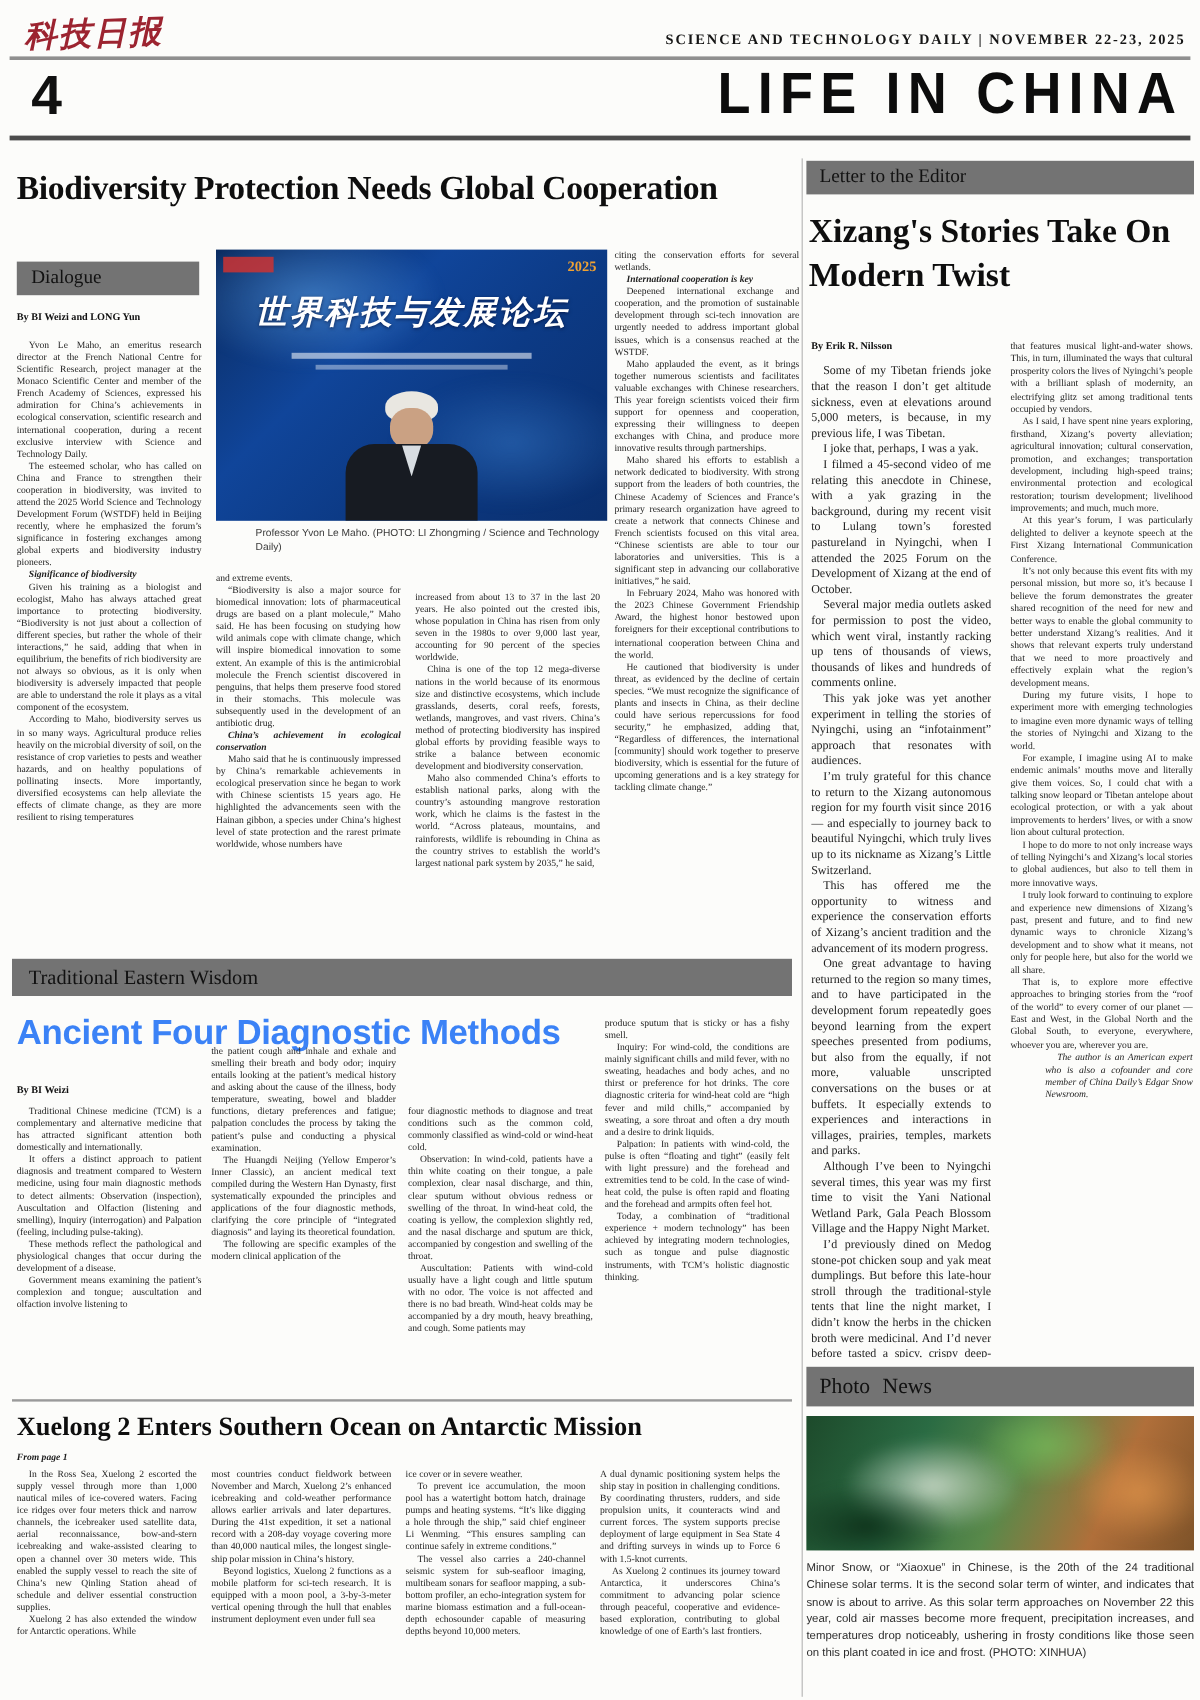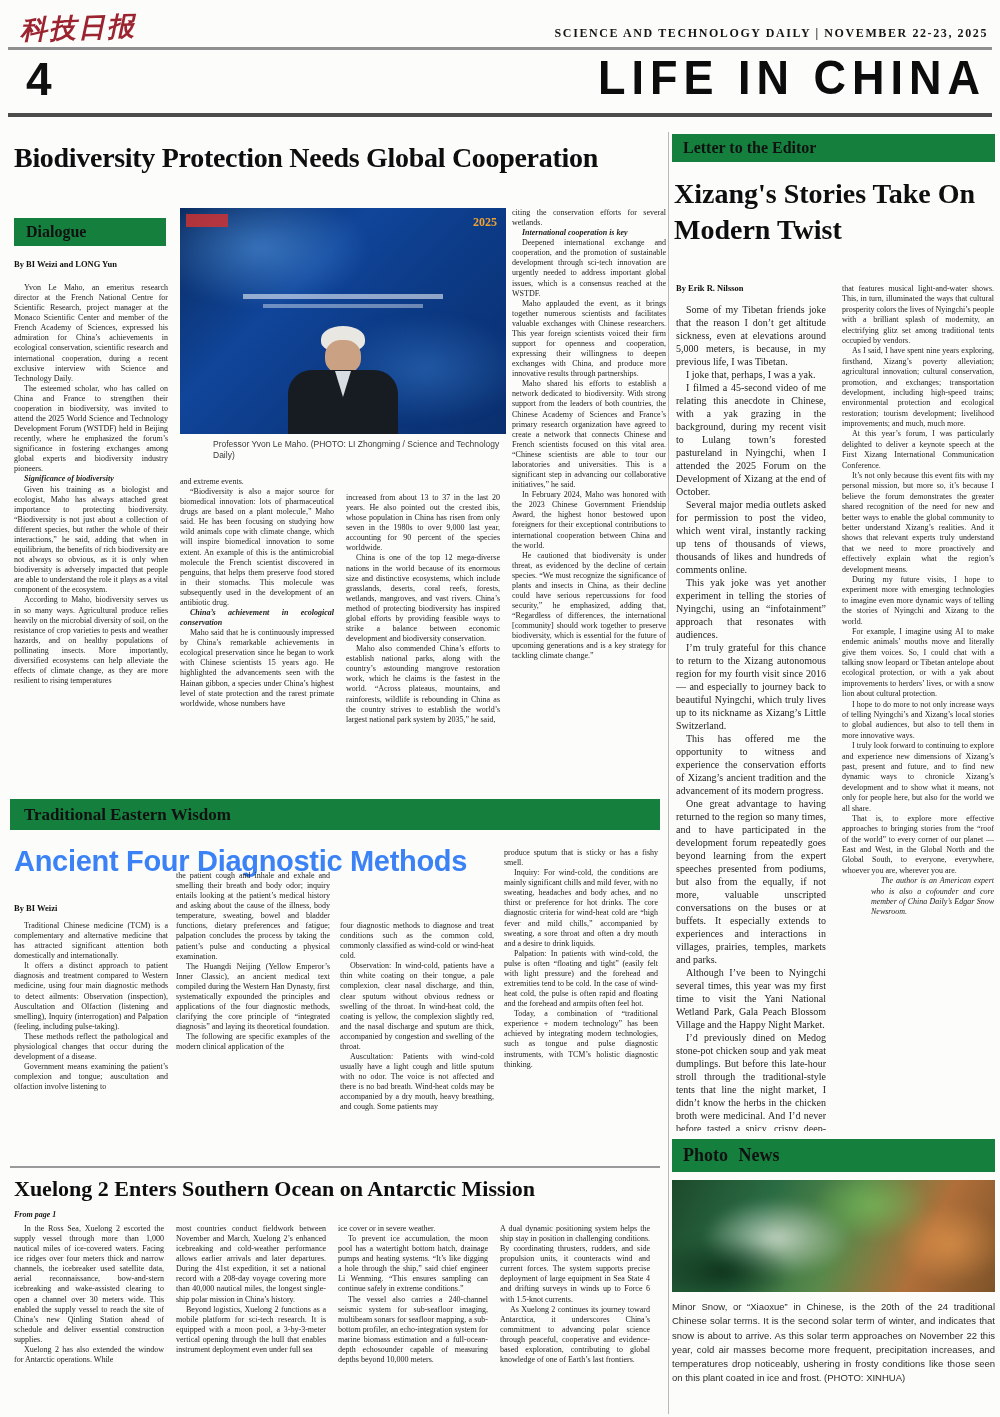"Letter to the Editor" .kicker { background: #15803d -> #737373; font-weight: bold -> normal }
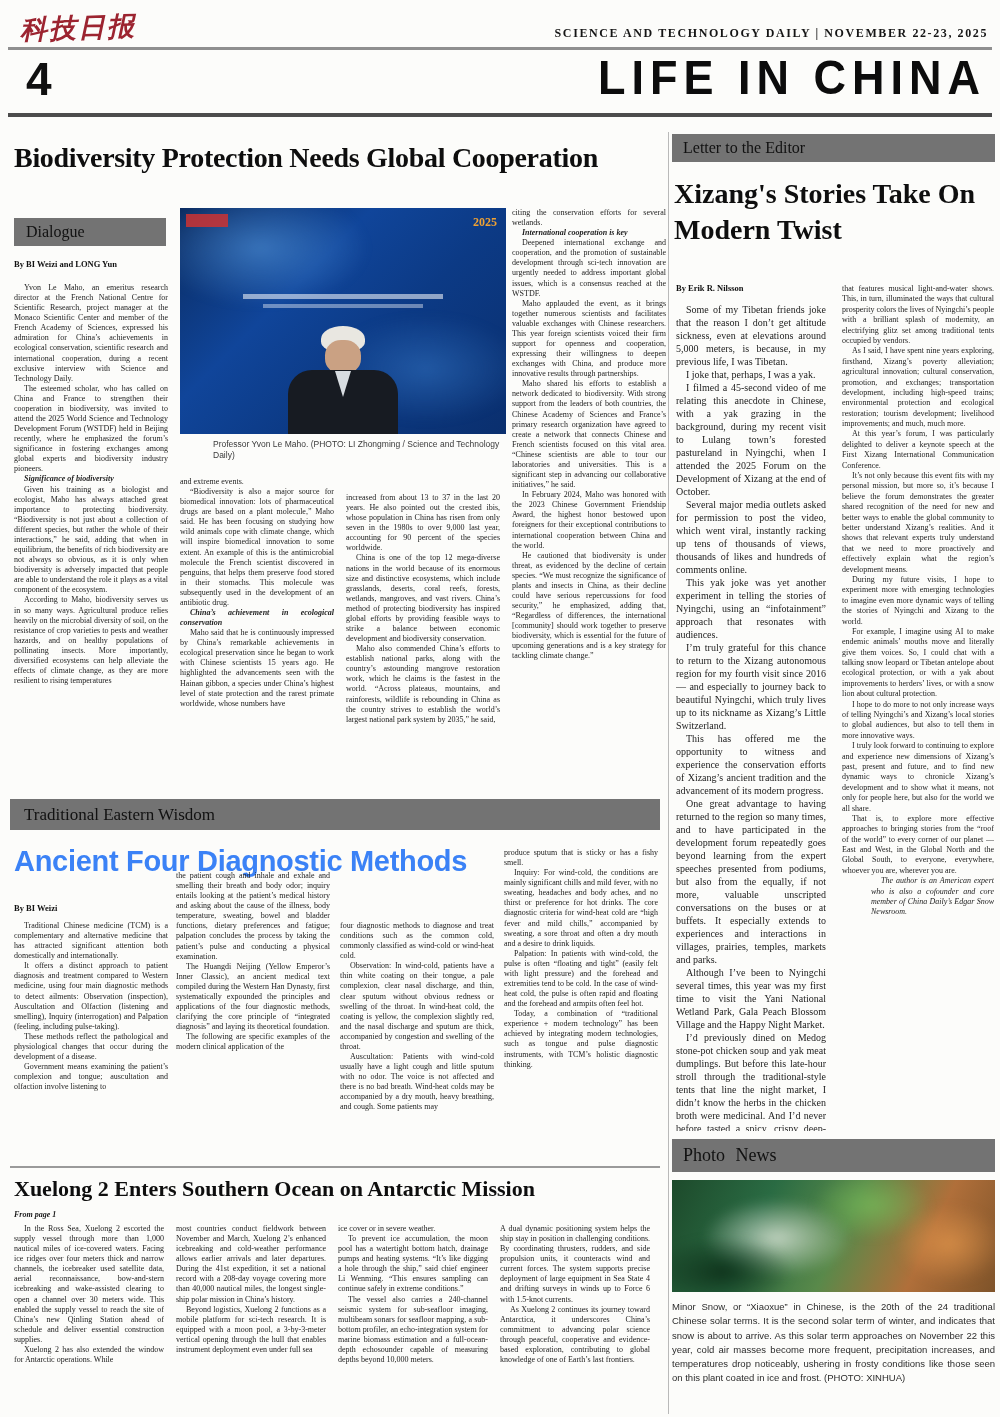"世界科技与发展论坛" div.ptitle { html: none -> <div>世界科技与发展论坛</div> }
